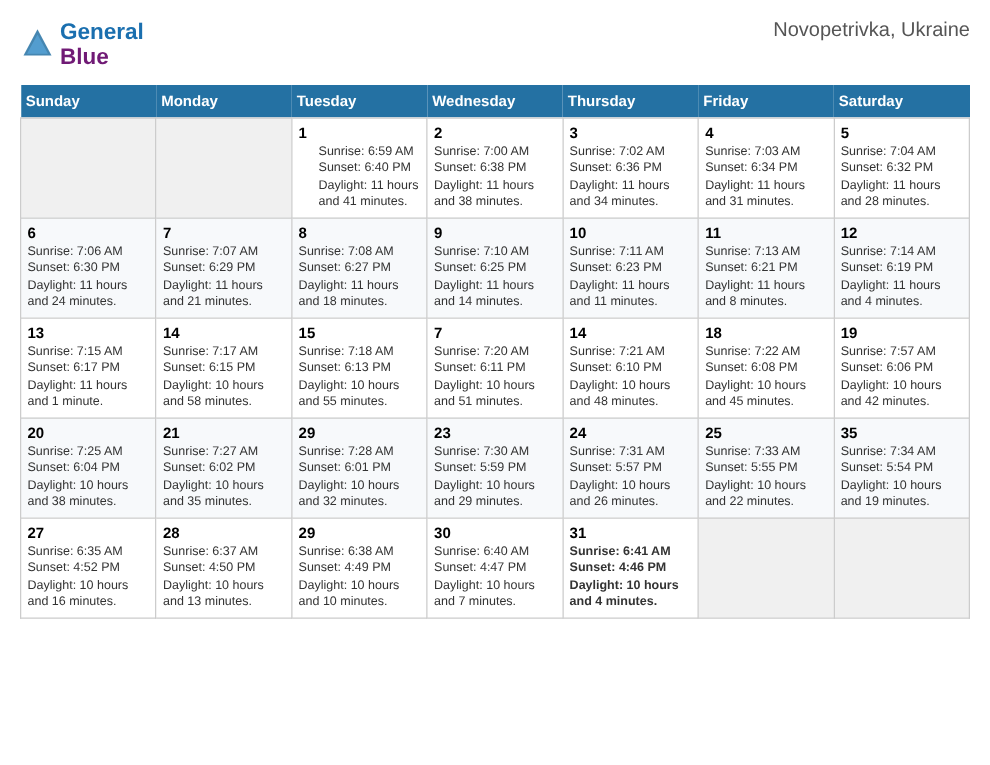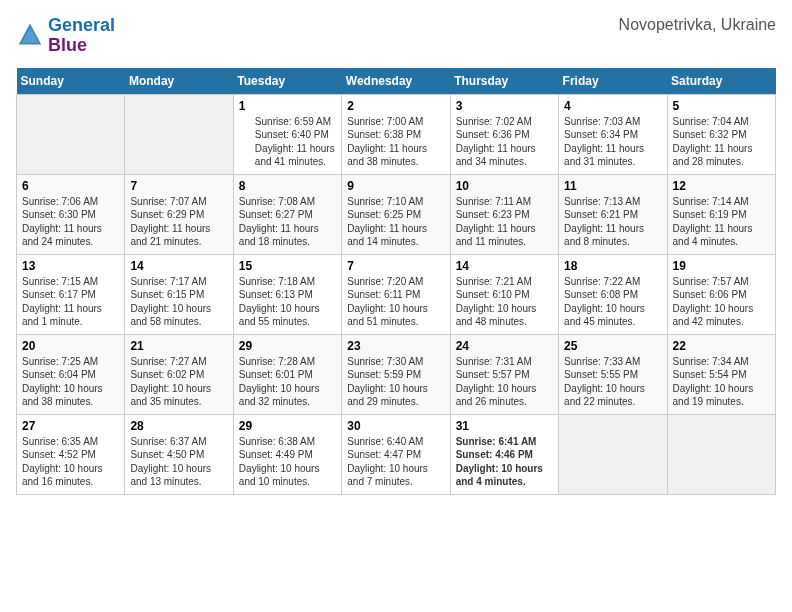"22" span.day-number { text: 22 -> 35 }
